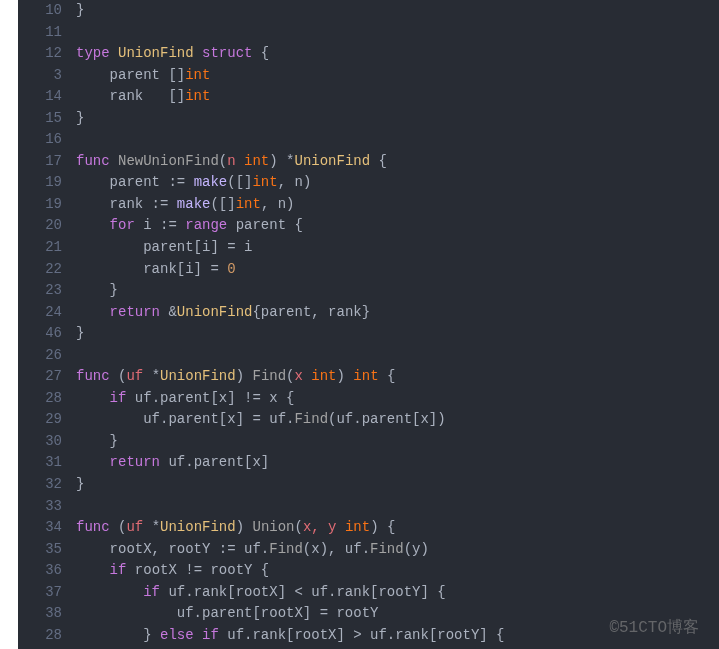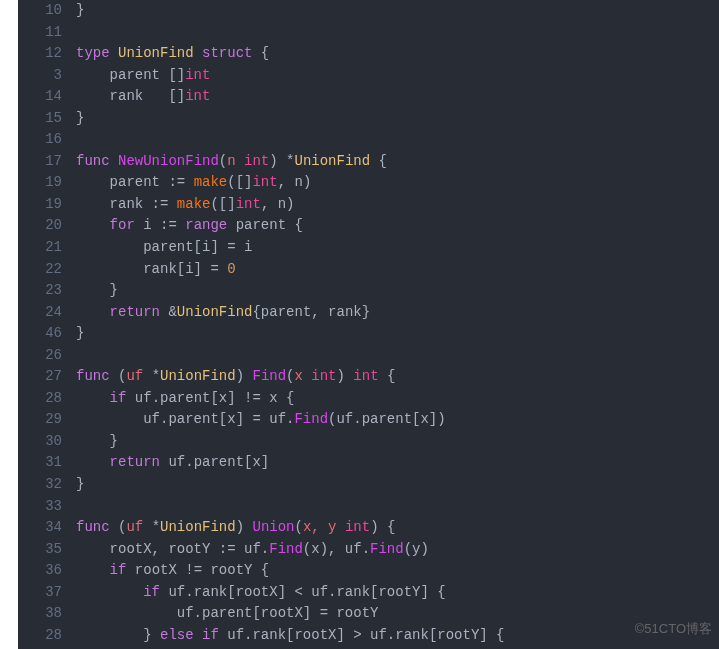"int" .typ { color: #ec4899 -> #f97316 }
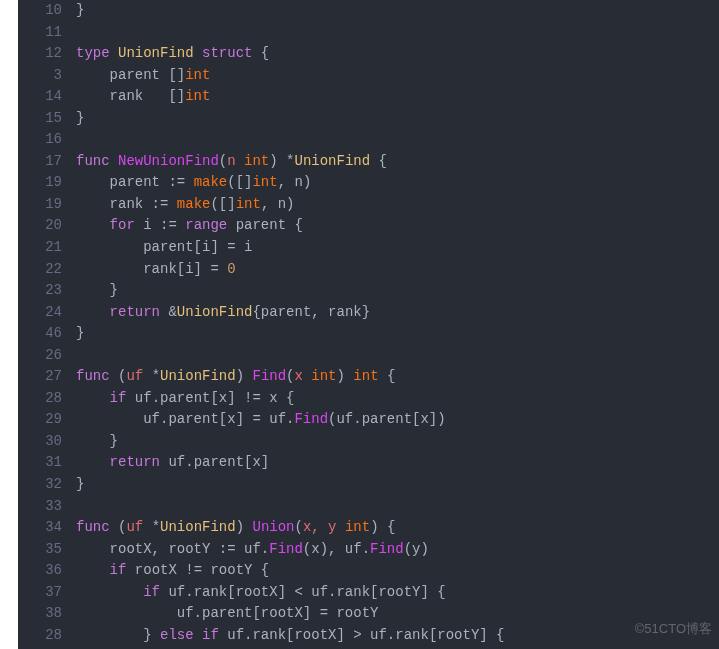"NewUnionFind" .fn { color: #d946ef -> #a3a3a3 }
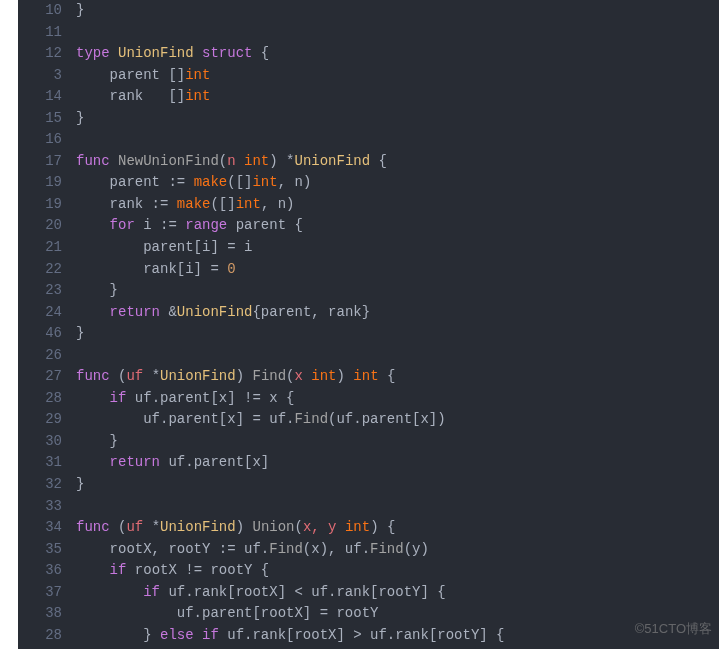"make" .builtin { color: #f97316 -> #c4b5fd }
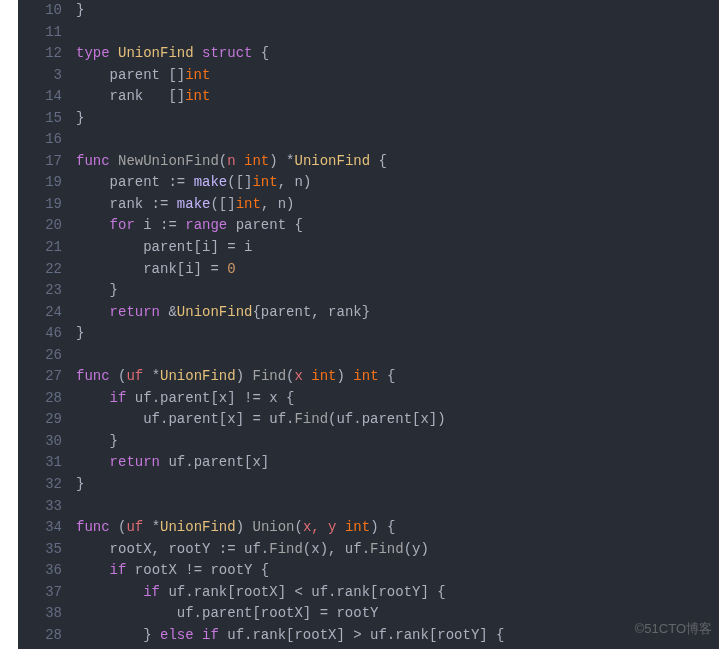"©51CTO博客" .watermark { font-family: Liberation Sans, sans-serif -> Liberation Mono, monospace; font-size: 13px -> 16px; right: 7px -> 20px }
